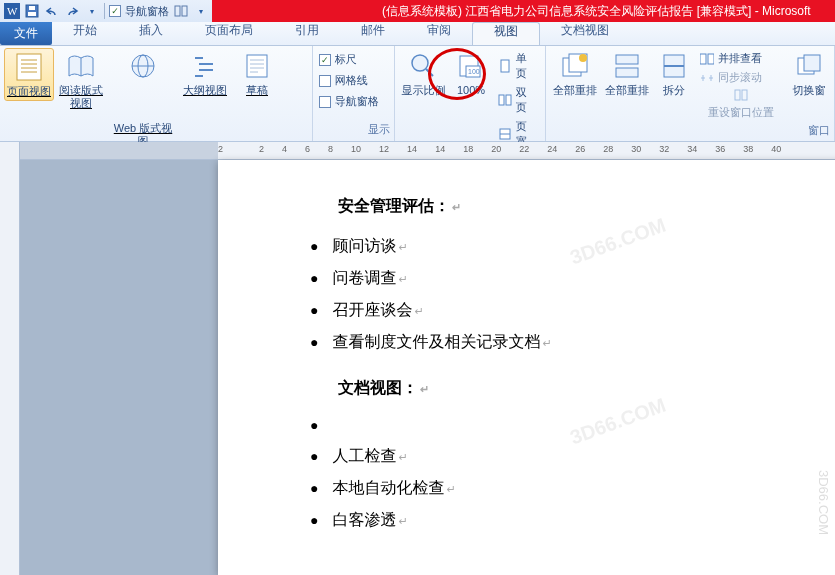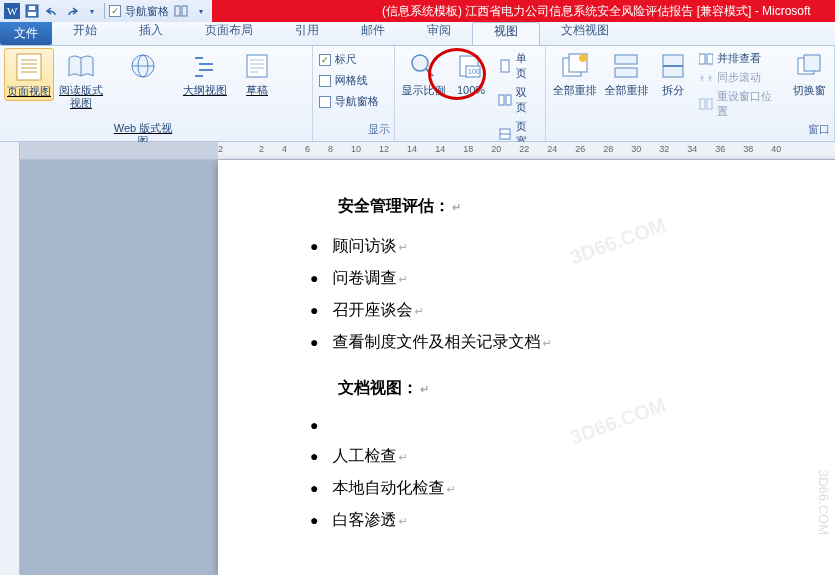"重设窗口位置" div.small-row { flex-direction: none -> column }
